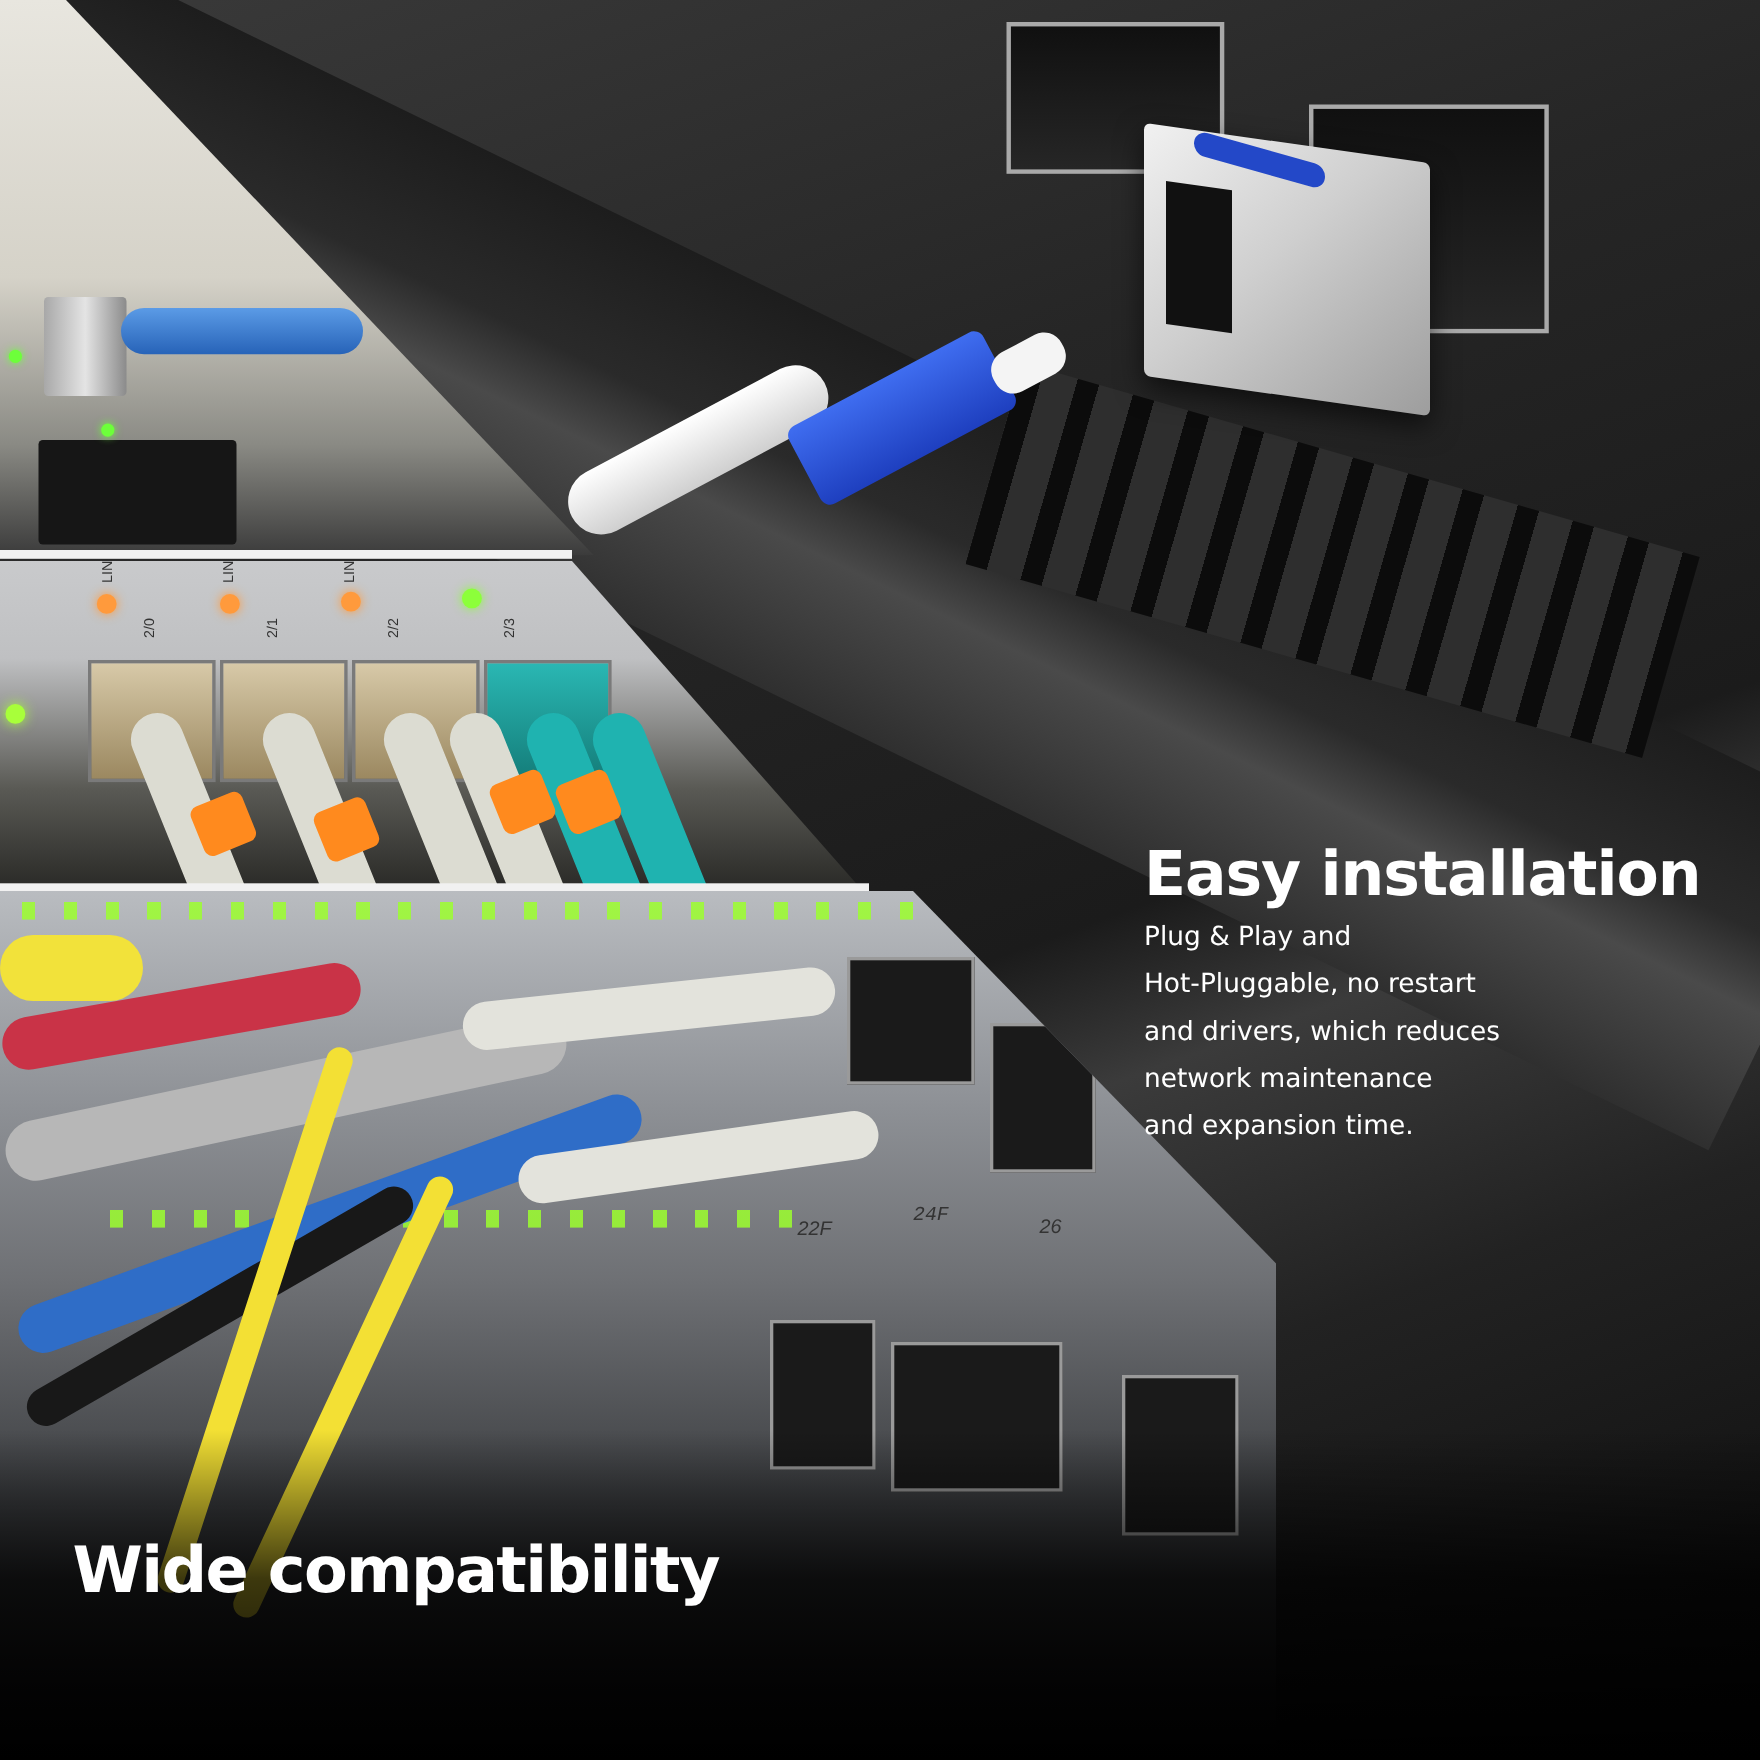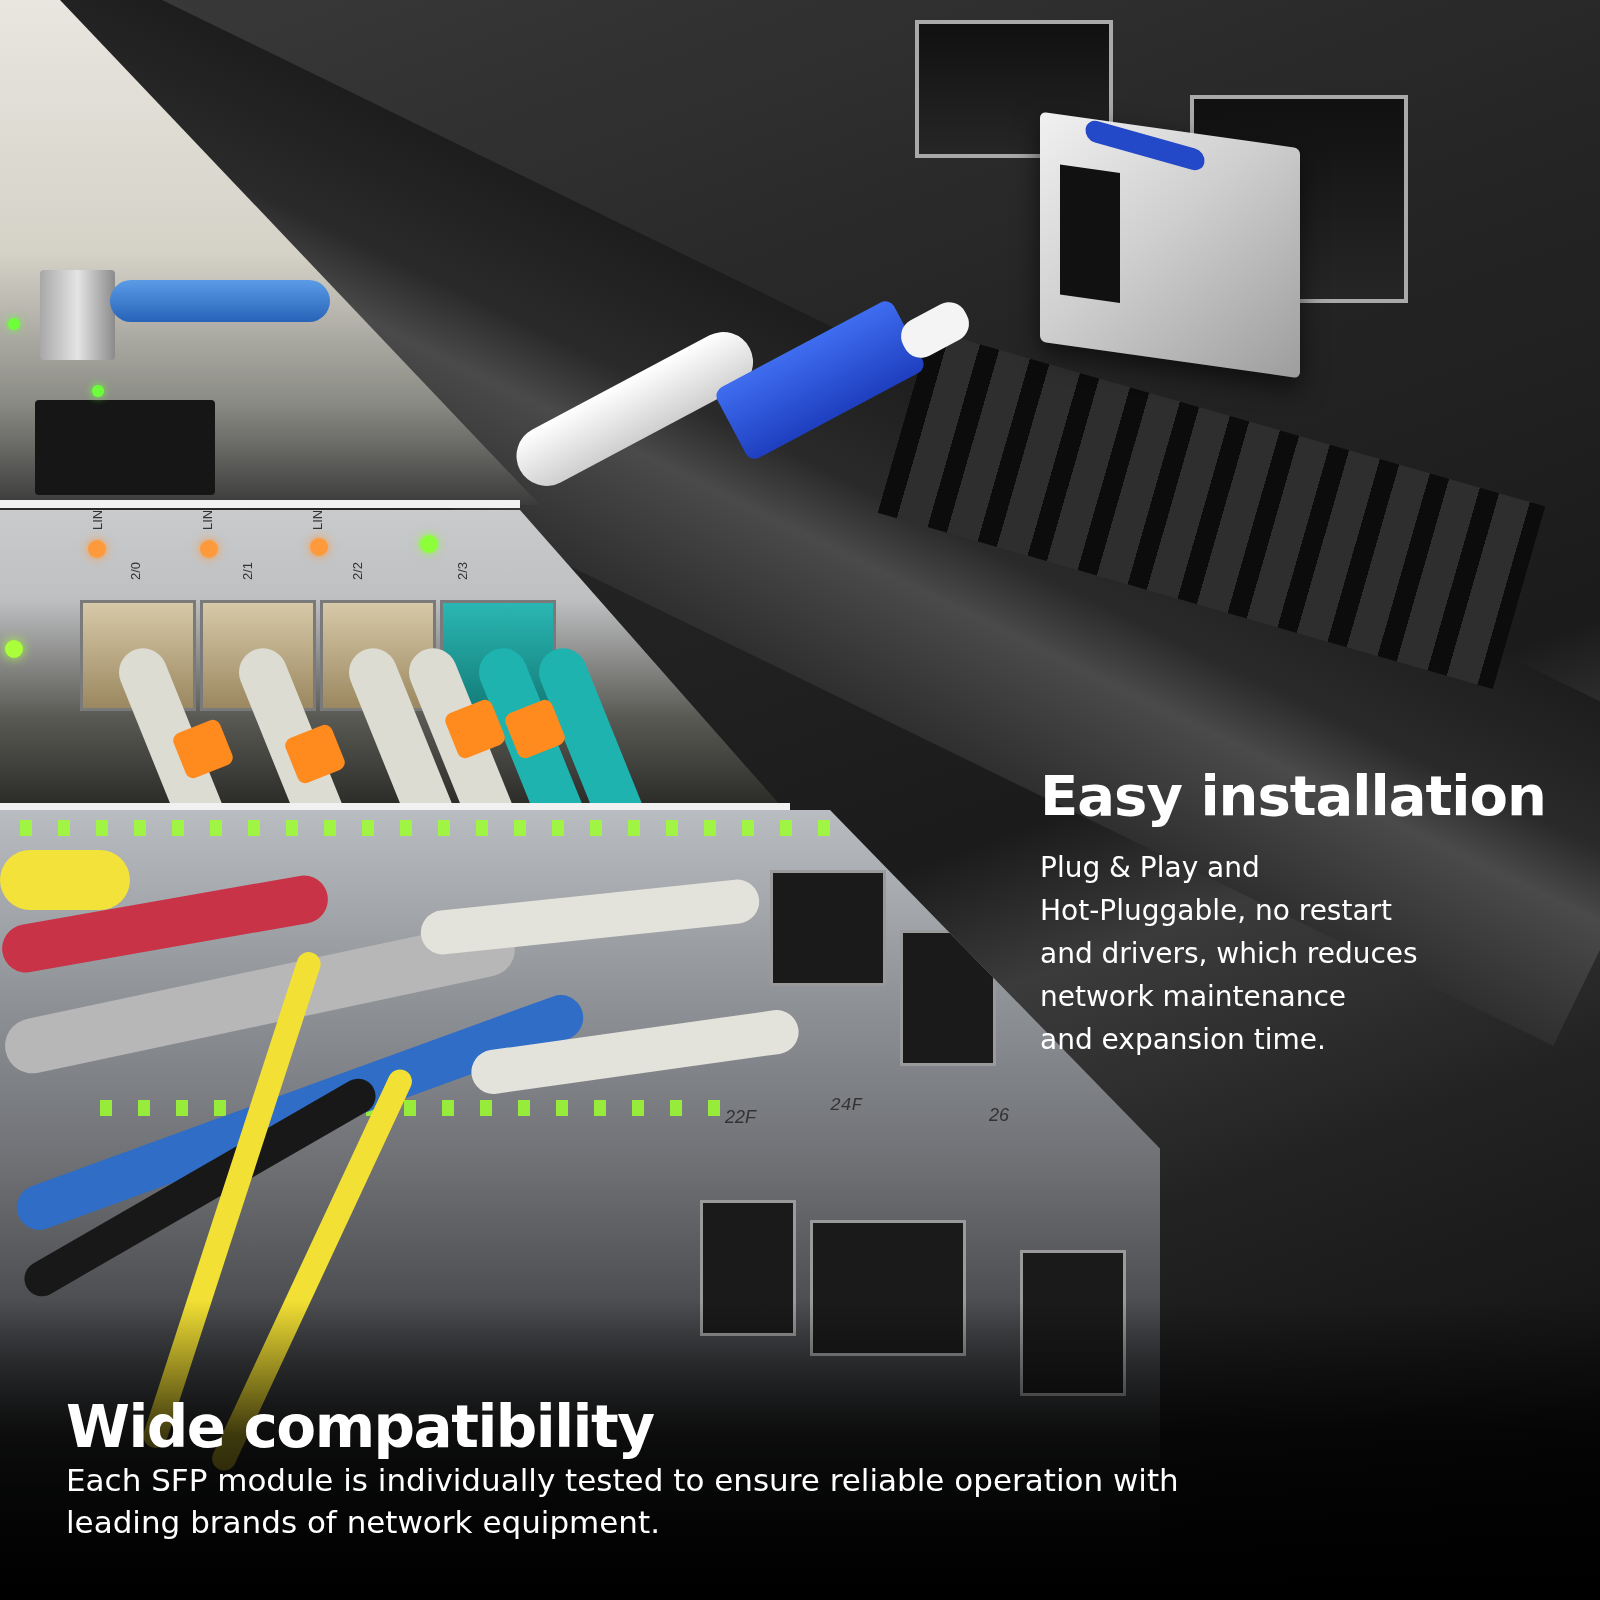"Plug & Play and" .easy p { font-size: 28px -> 24px; margin: 20px 0 0 0 -> 4px 0 0 0 }
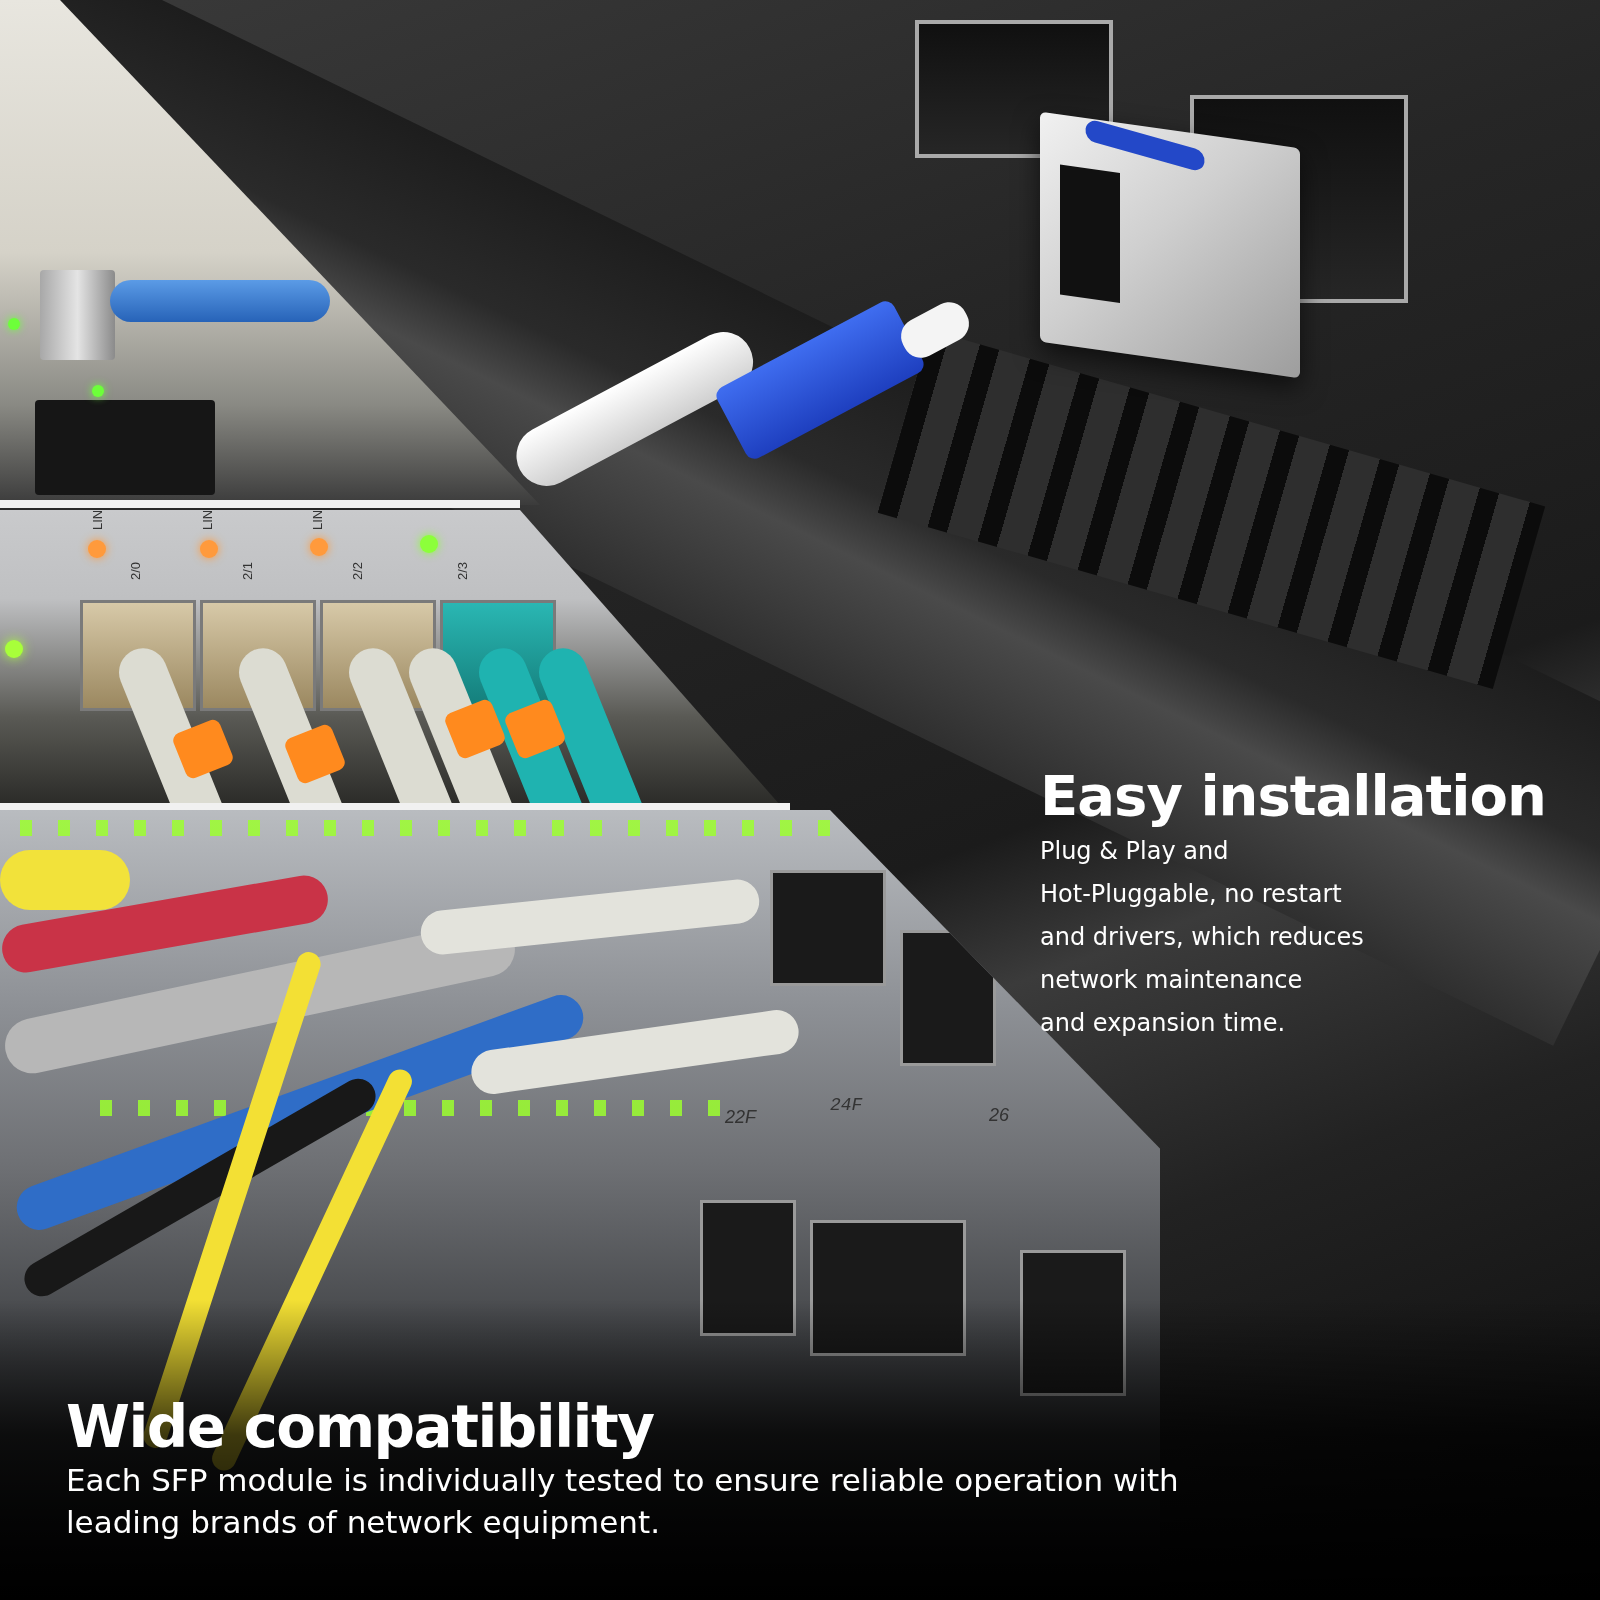"26" span.num { left: 989px -> 945px }
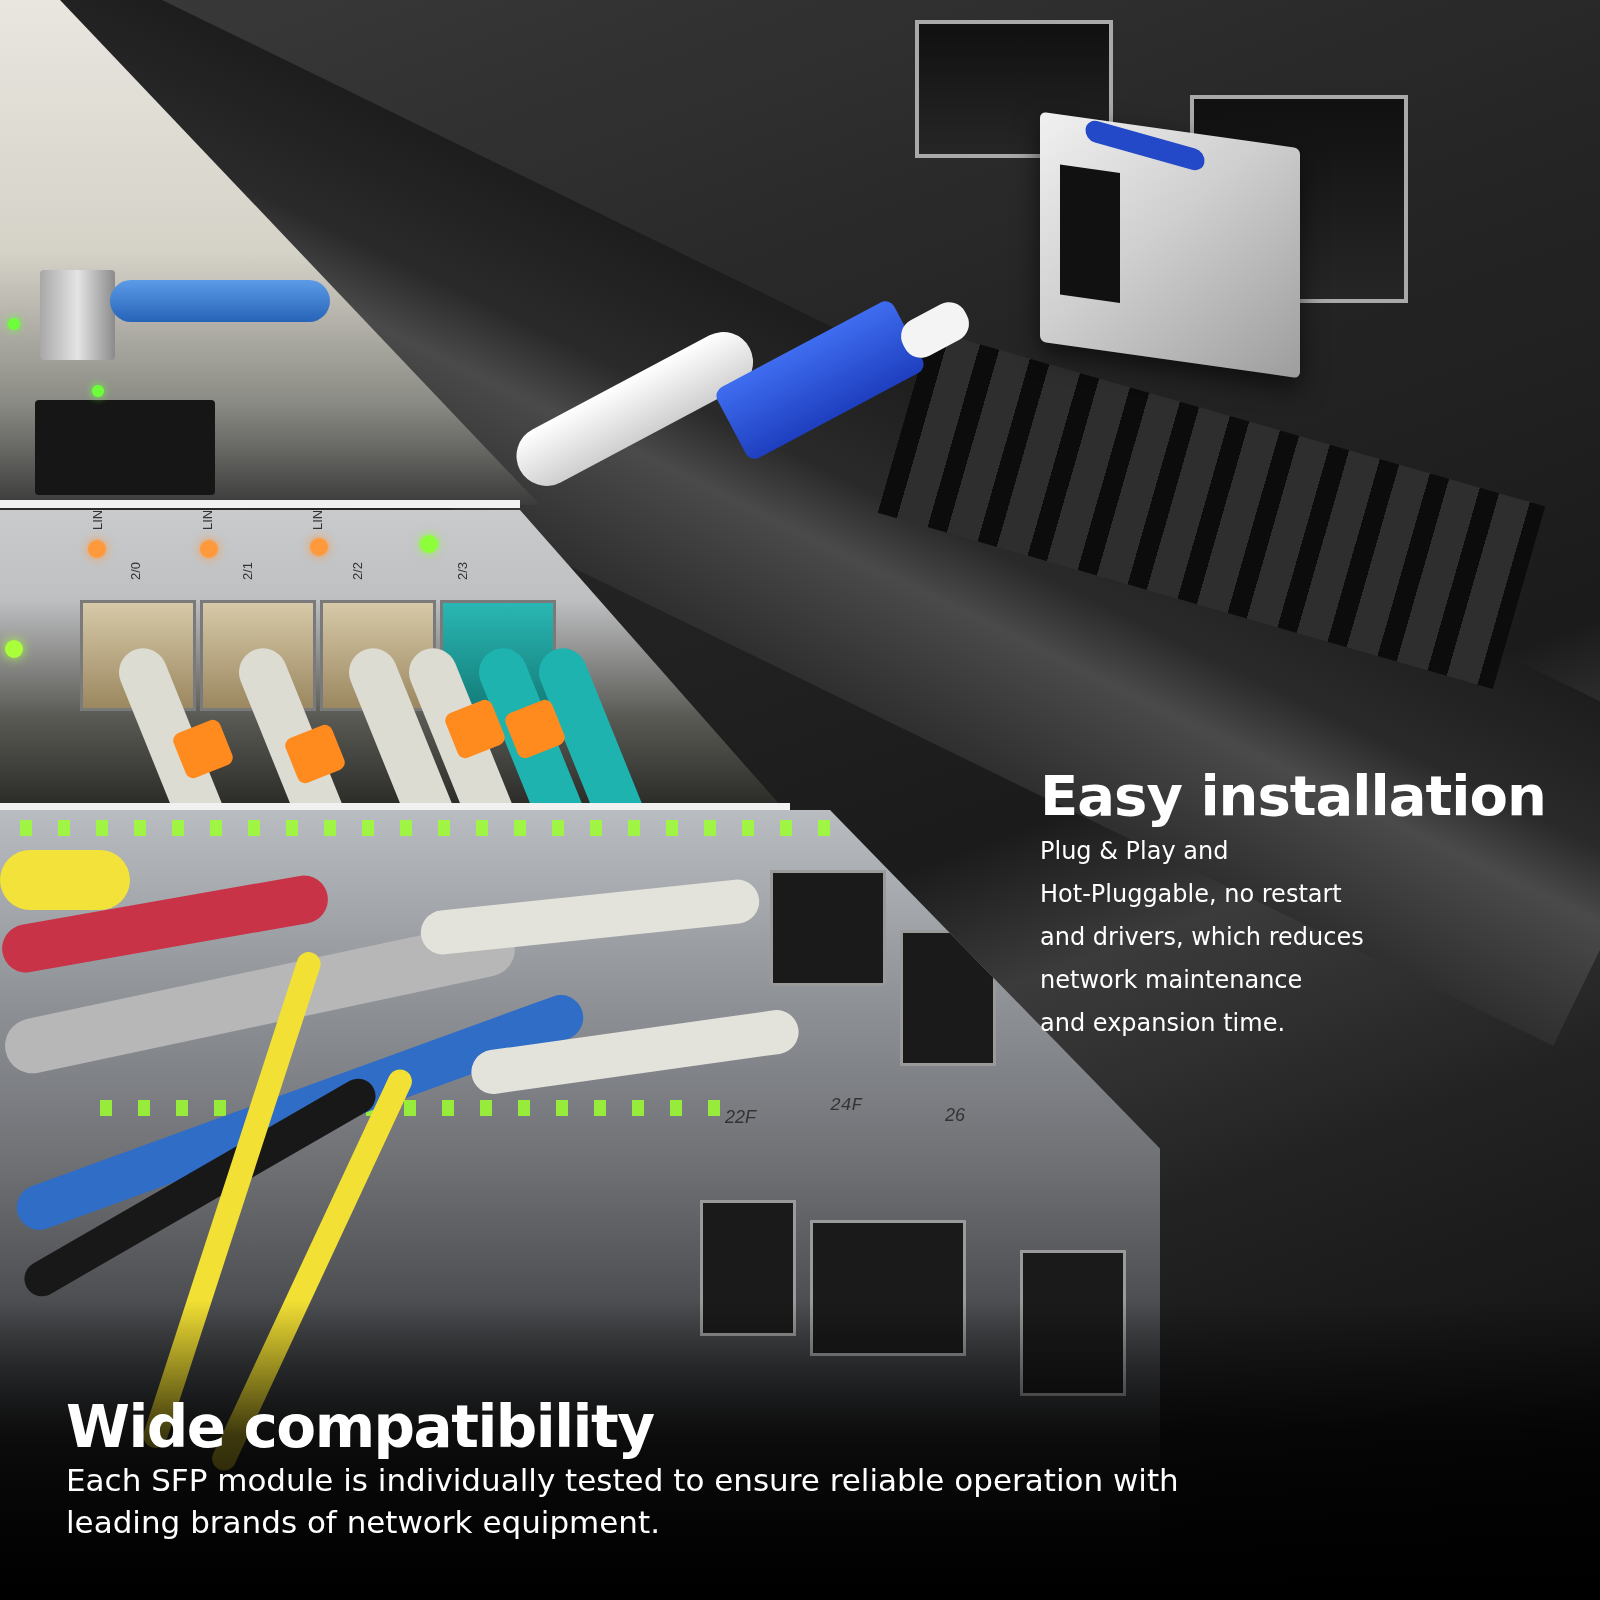"Each SFP module is individually" p { html: <p>Each SFP module is individually tested to ensure reliable operation with leading brands of network equipment.</p> -> none }
